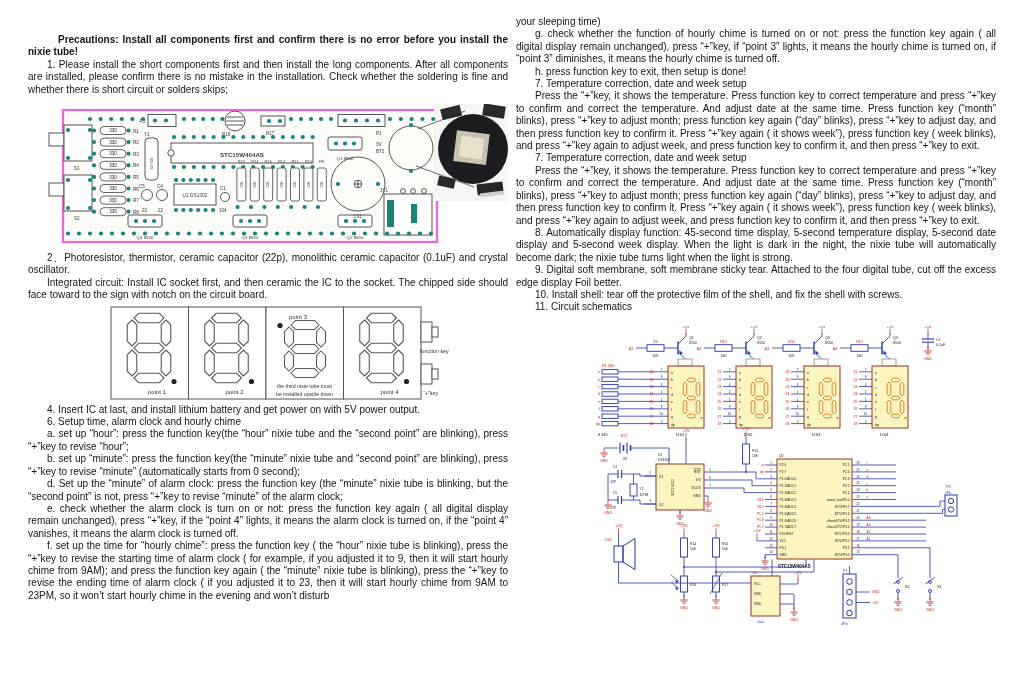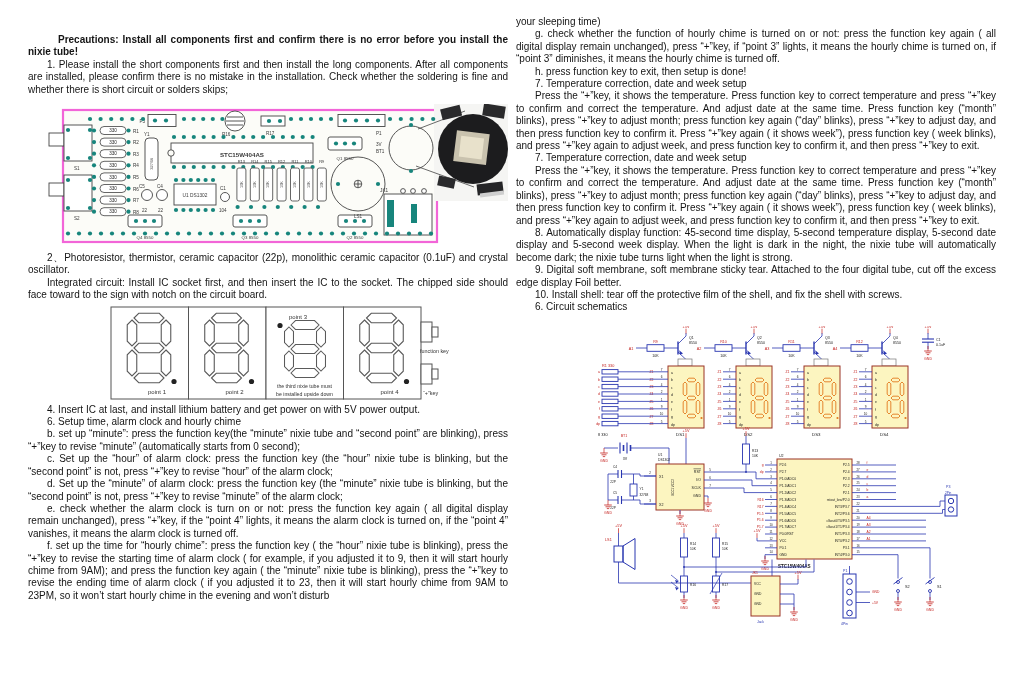"Integrated circuit: Install IC socket" p.para { text: insert -> ceramic }
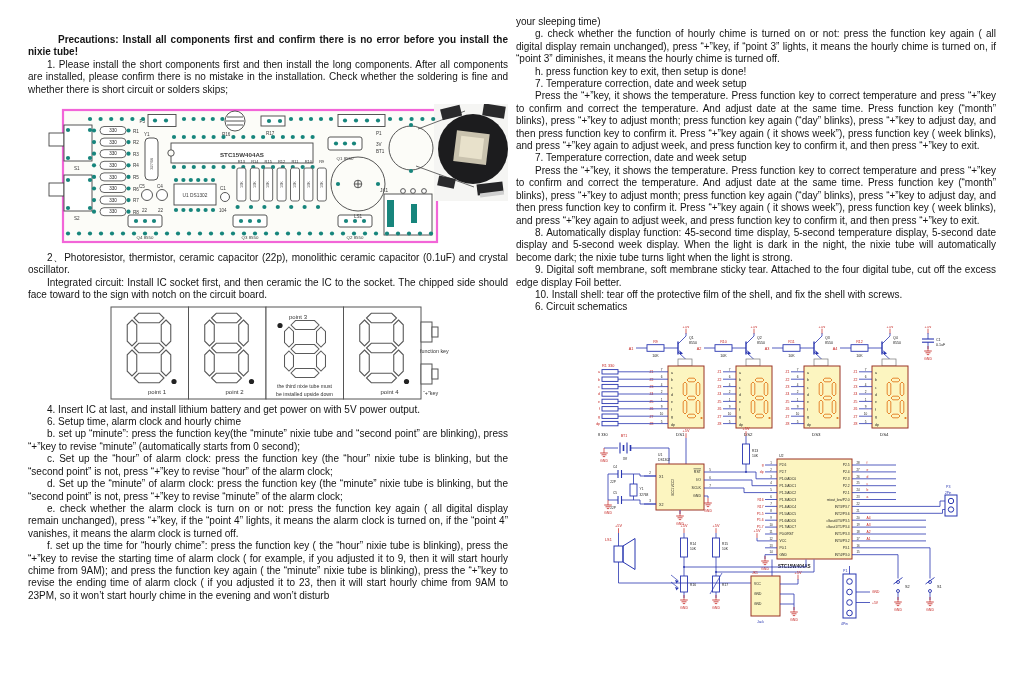"6. Circuit schematics" p.para { text: 6 -> 11 }
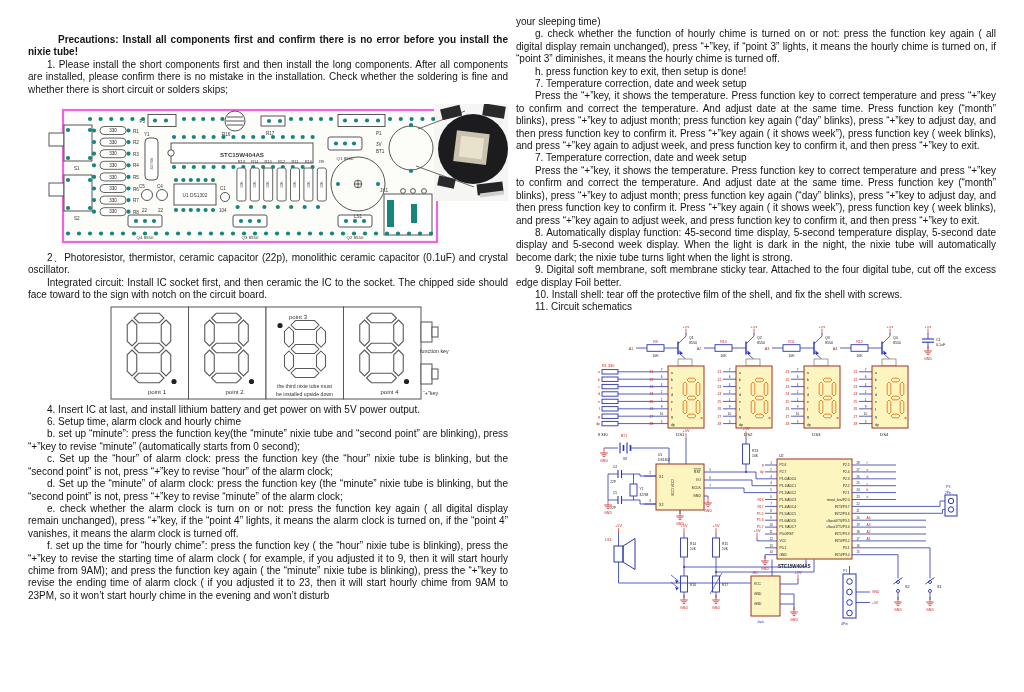"a. set up “hour”: press" p.para { html: none -> <p>a. set up “hour”: press the function key(the “hour” nixie tube and the “second point” are blinking), press “+”key to revise “hour”;</p> }
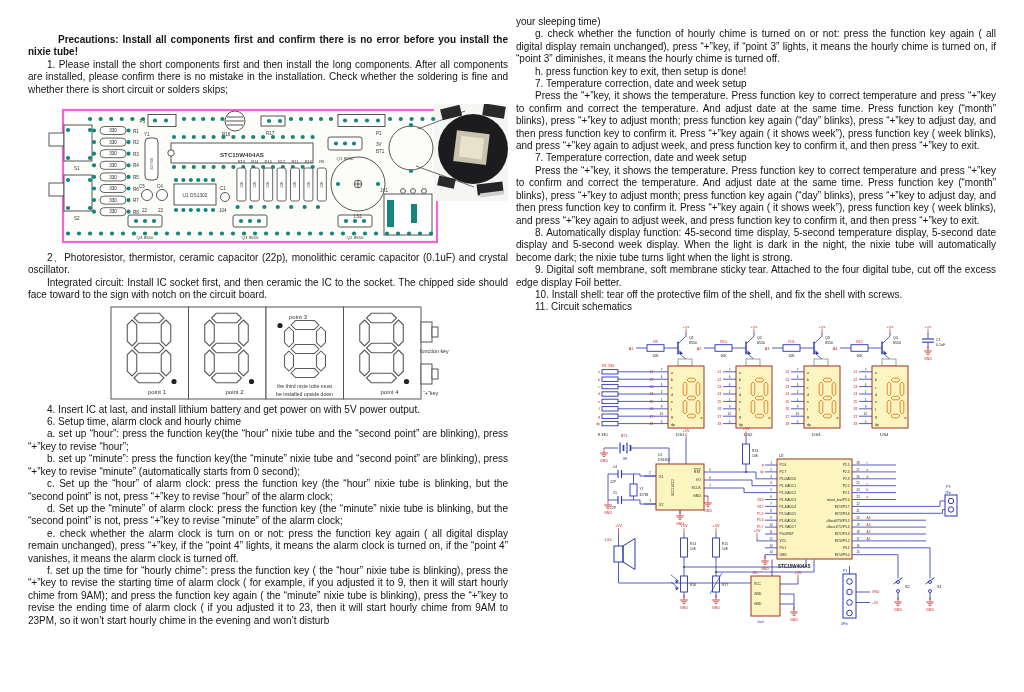"c. Set up the “hour”" p.para { html: <p>c. Set up the “hour” of alarm clock: press the function key (the “hour” nixie tube is blinking, but the “second point” is not, press “+”key to revise “hour” of the alarm clock;</p> -> none }
